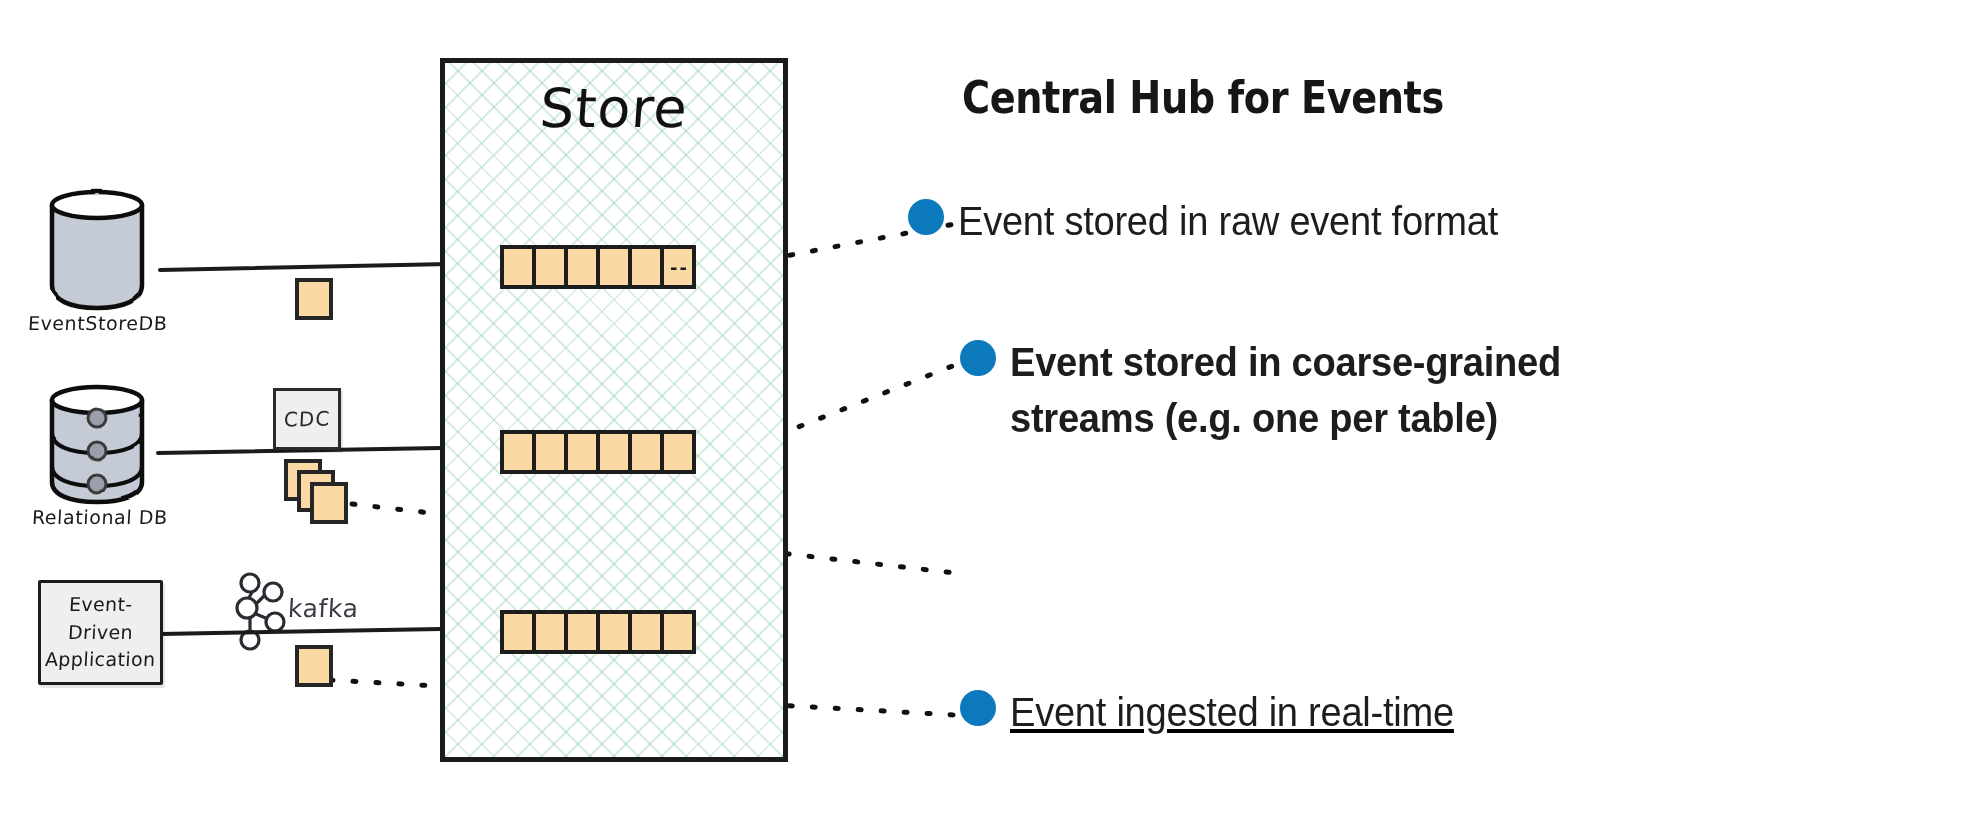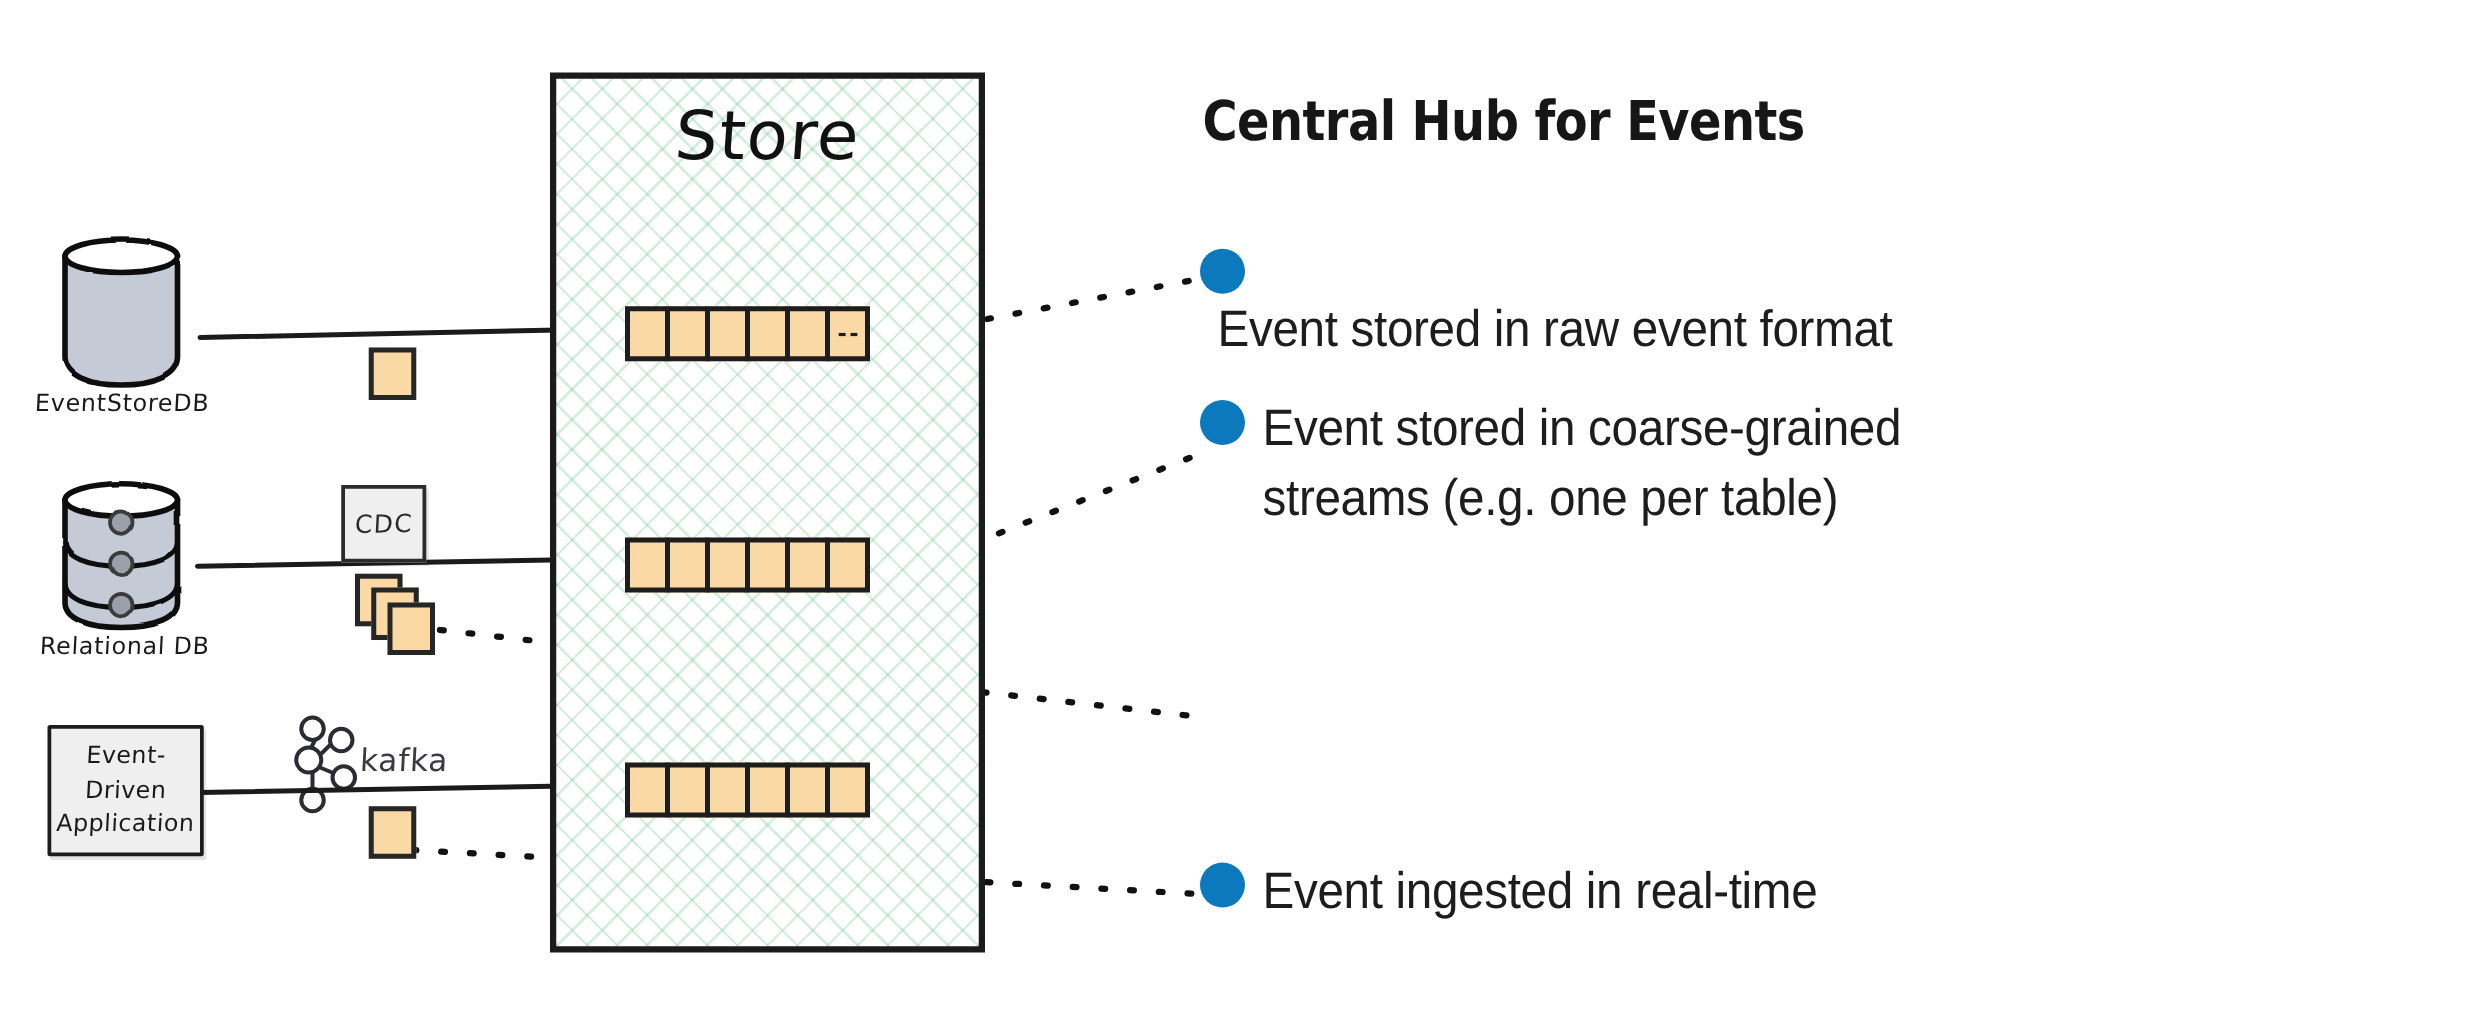"Event stored in raw event" div.bullet-row { flex-direction: column -> none; left: 960px -> 908px }
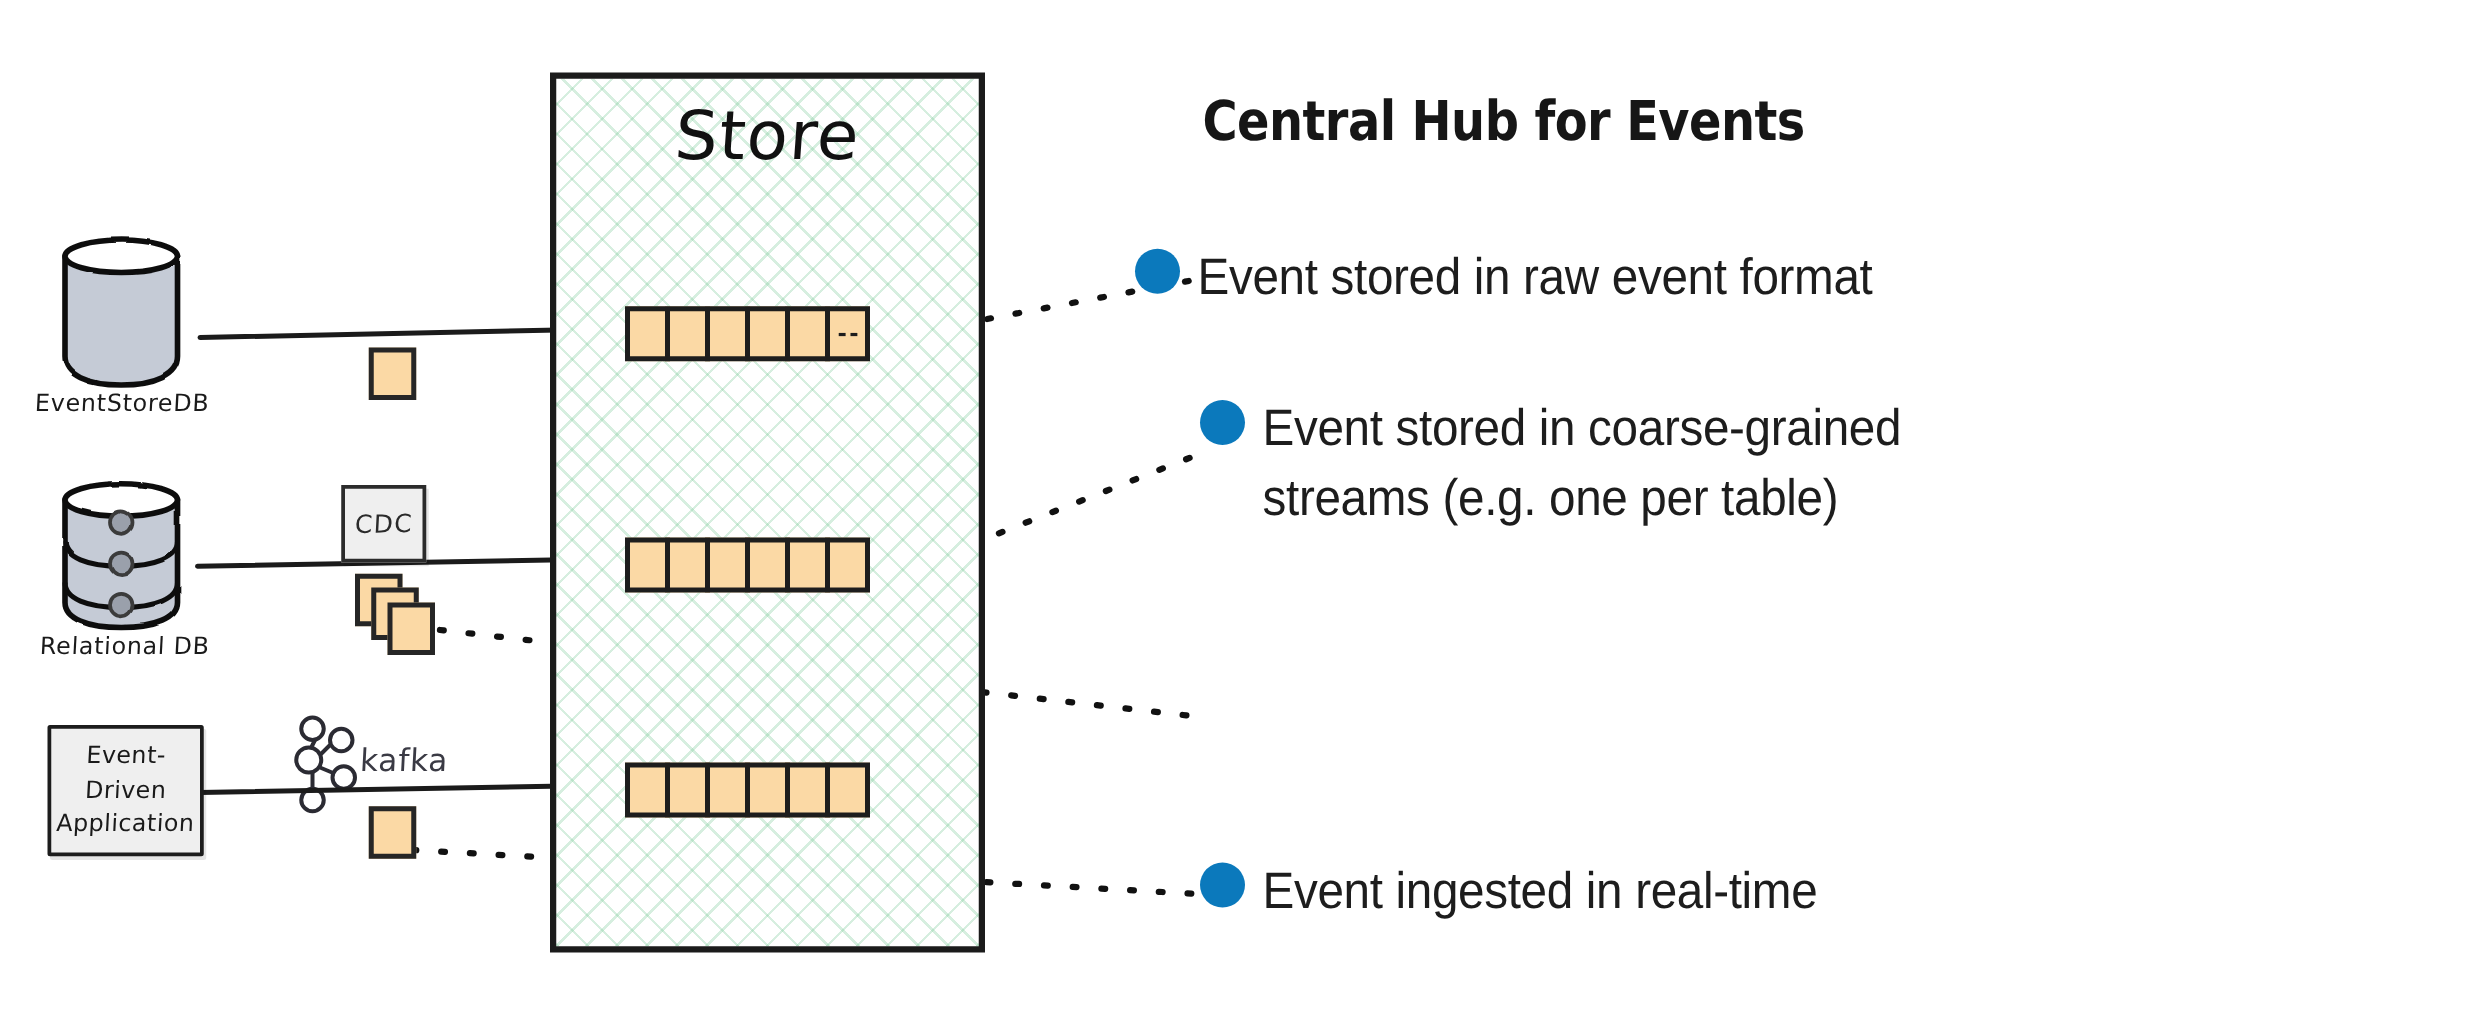"Event stored in coarse-grained" div.bullet-row { font-weight: none -> bold; top: 314px -> 334px }
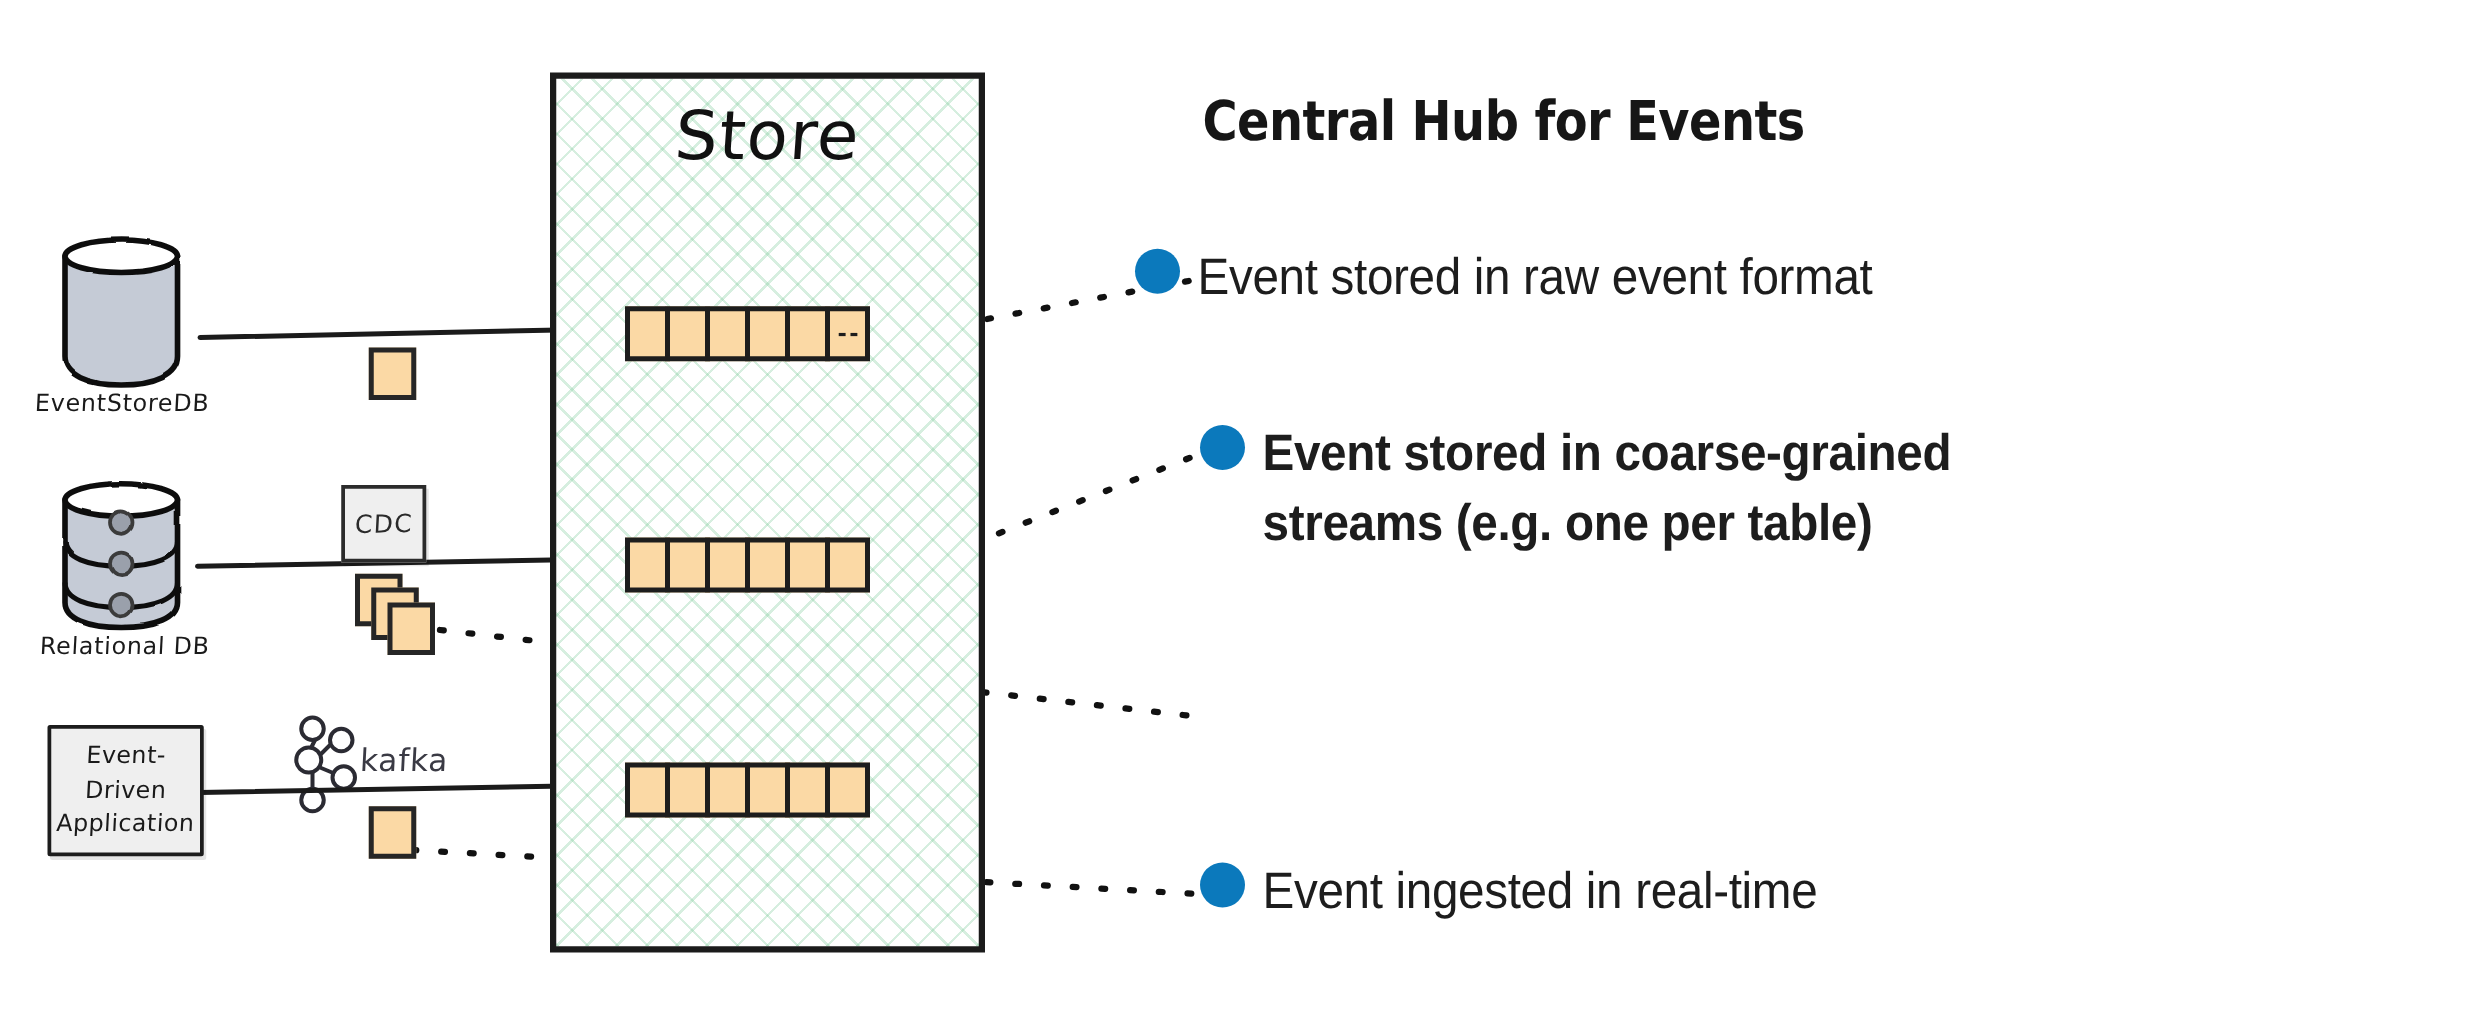"Event ingested in real-time" div.bullet-row { text-decoration: none -> underline }
